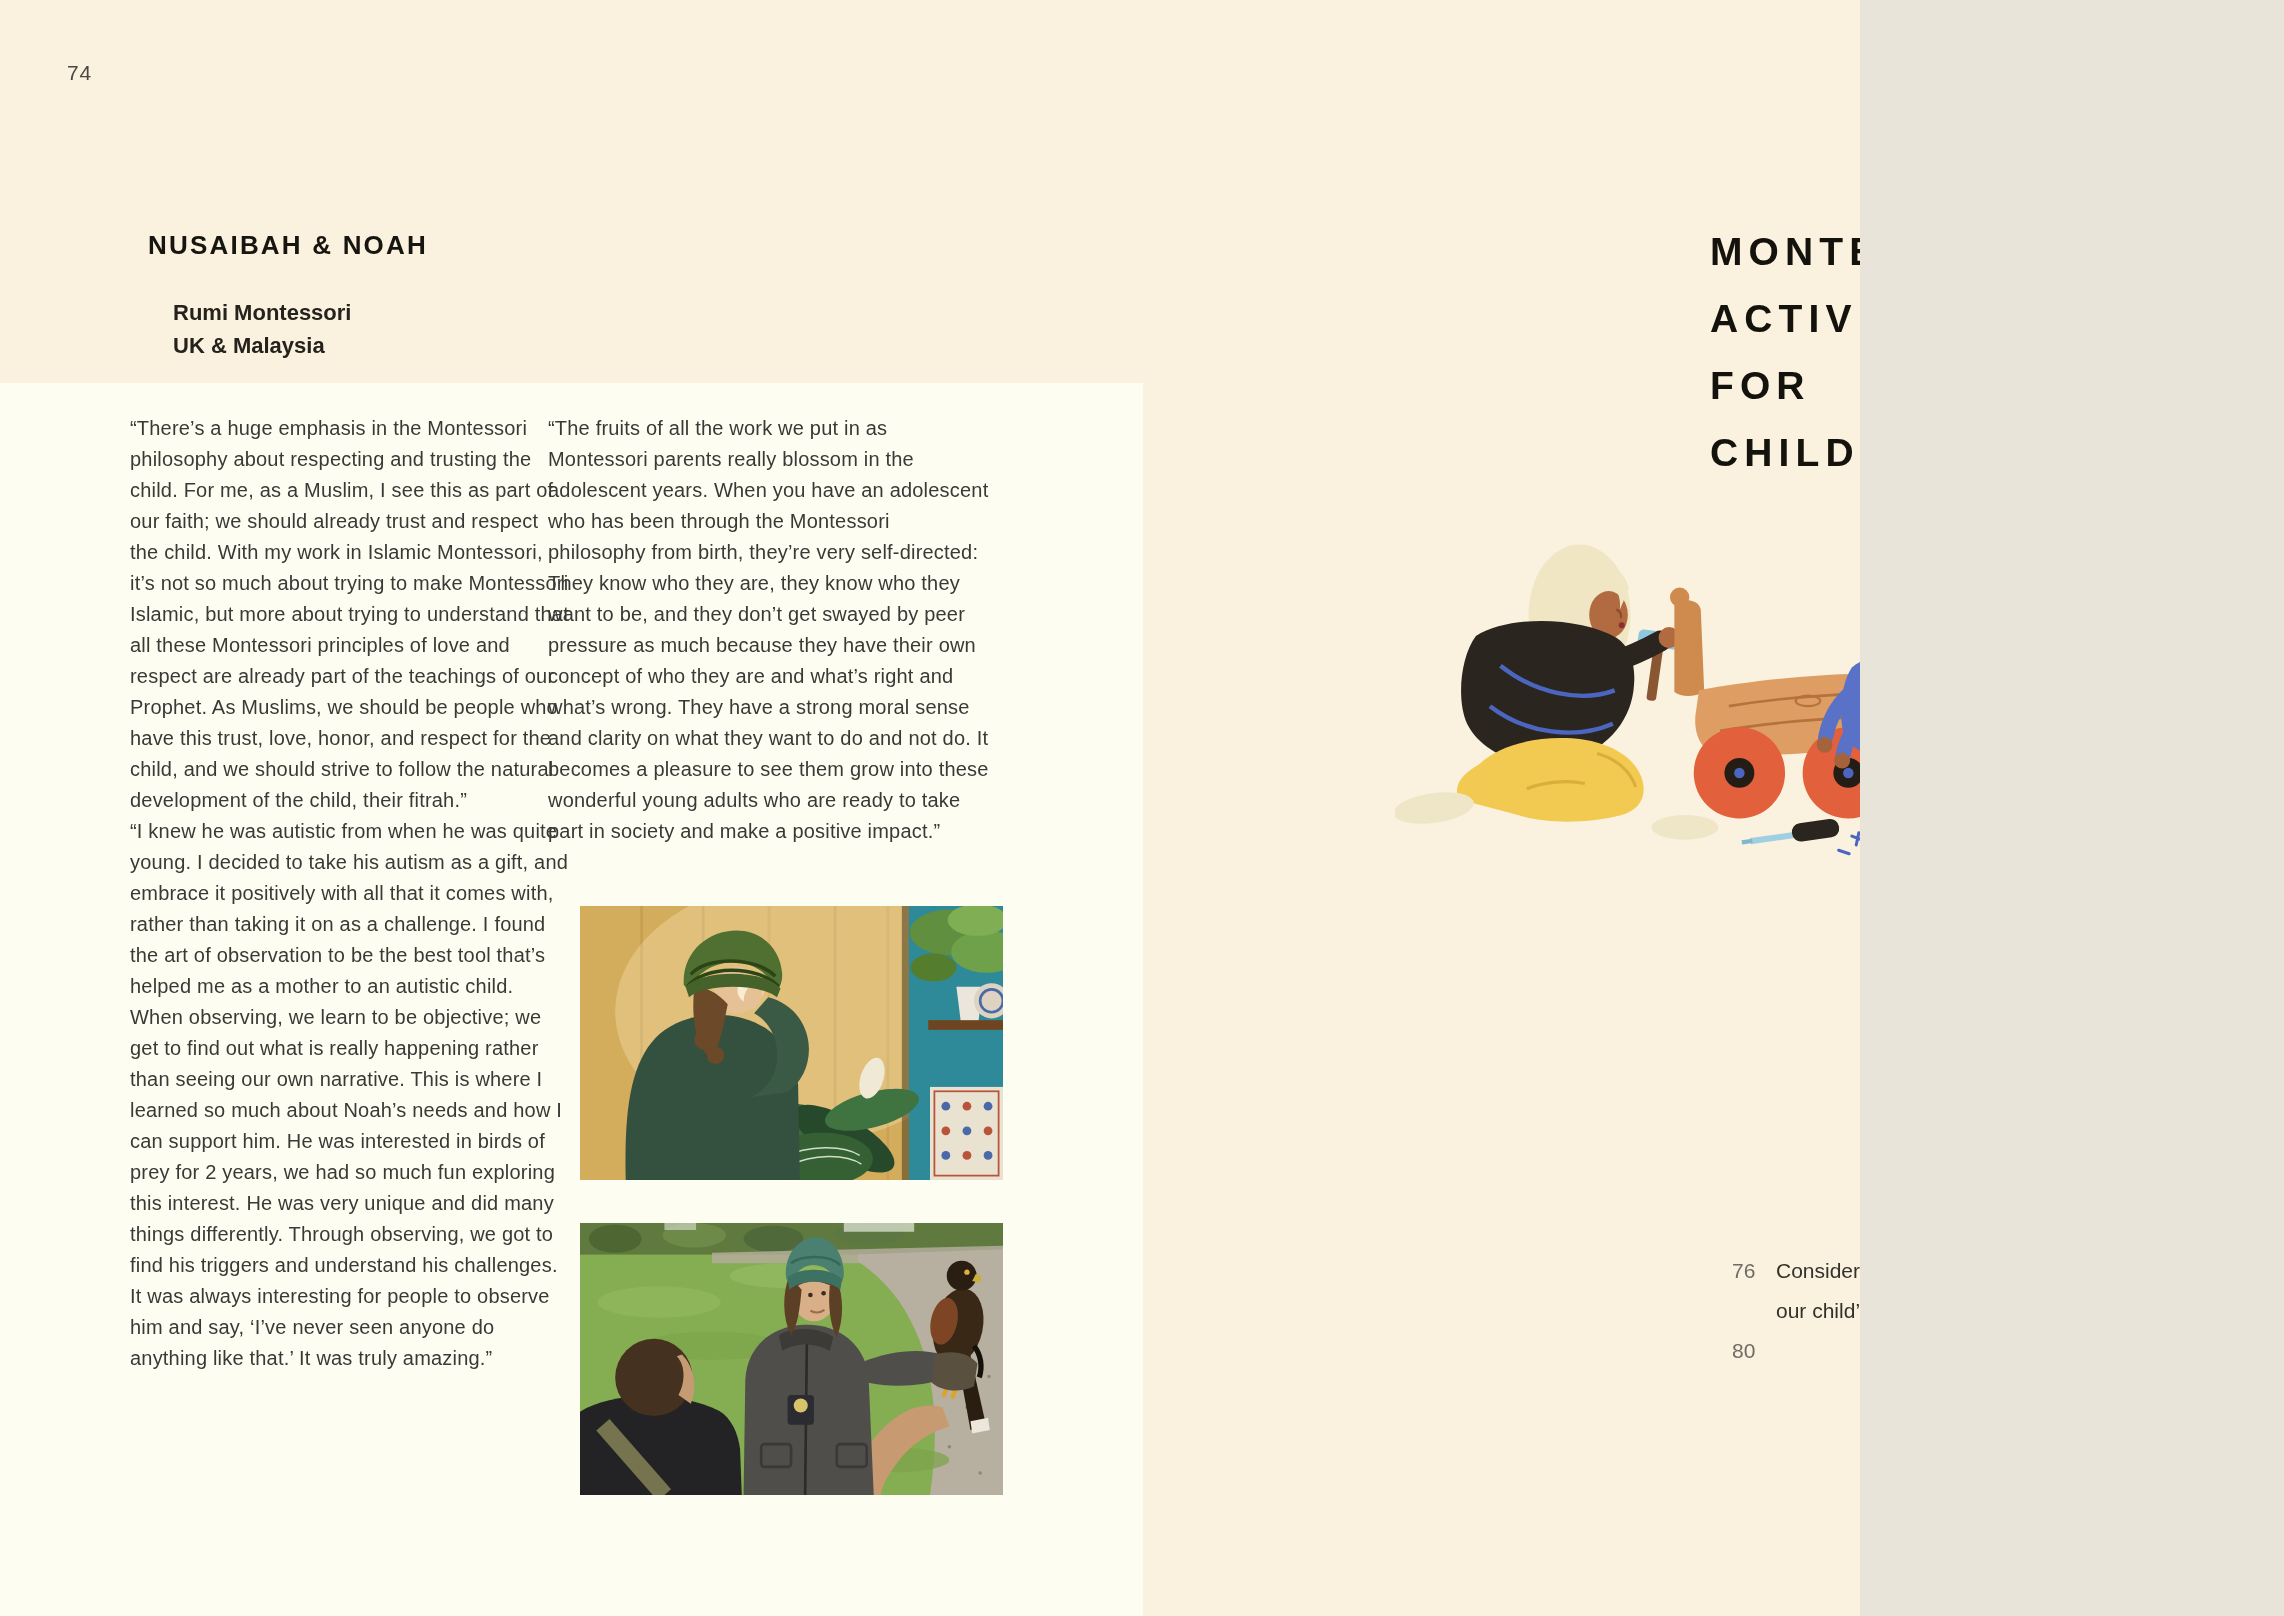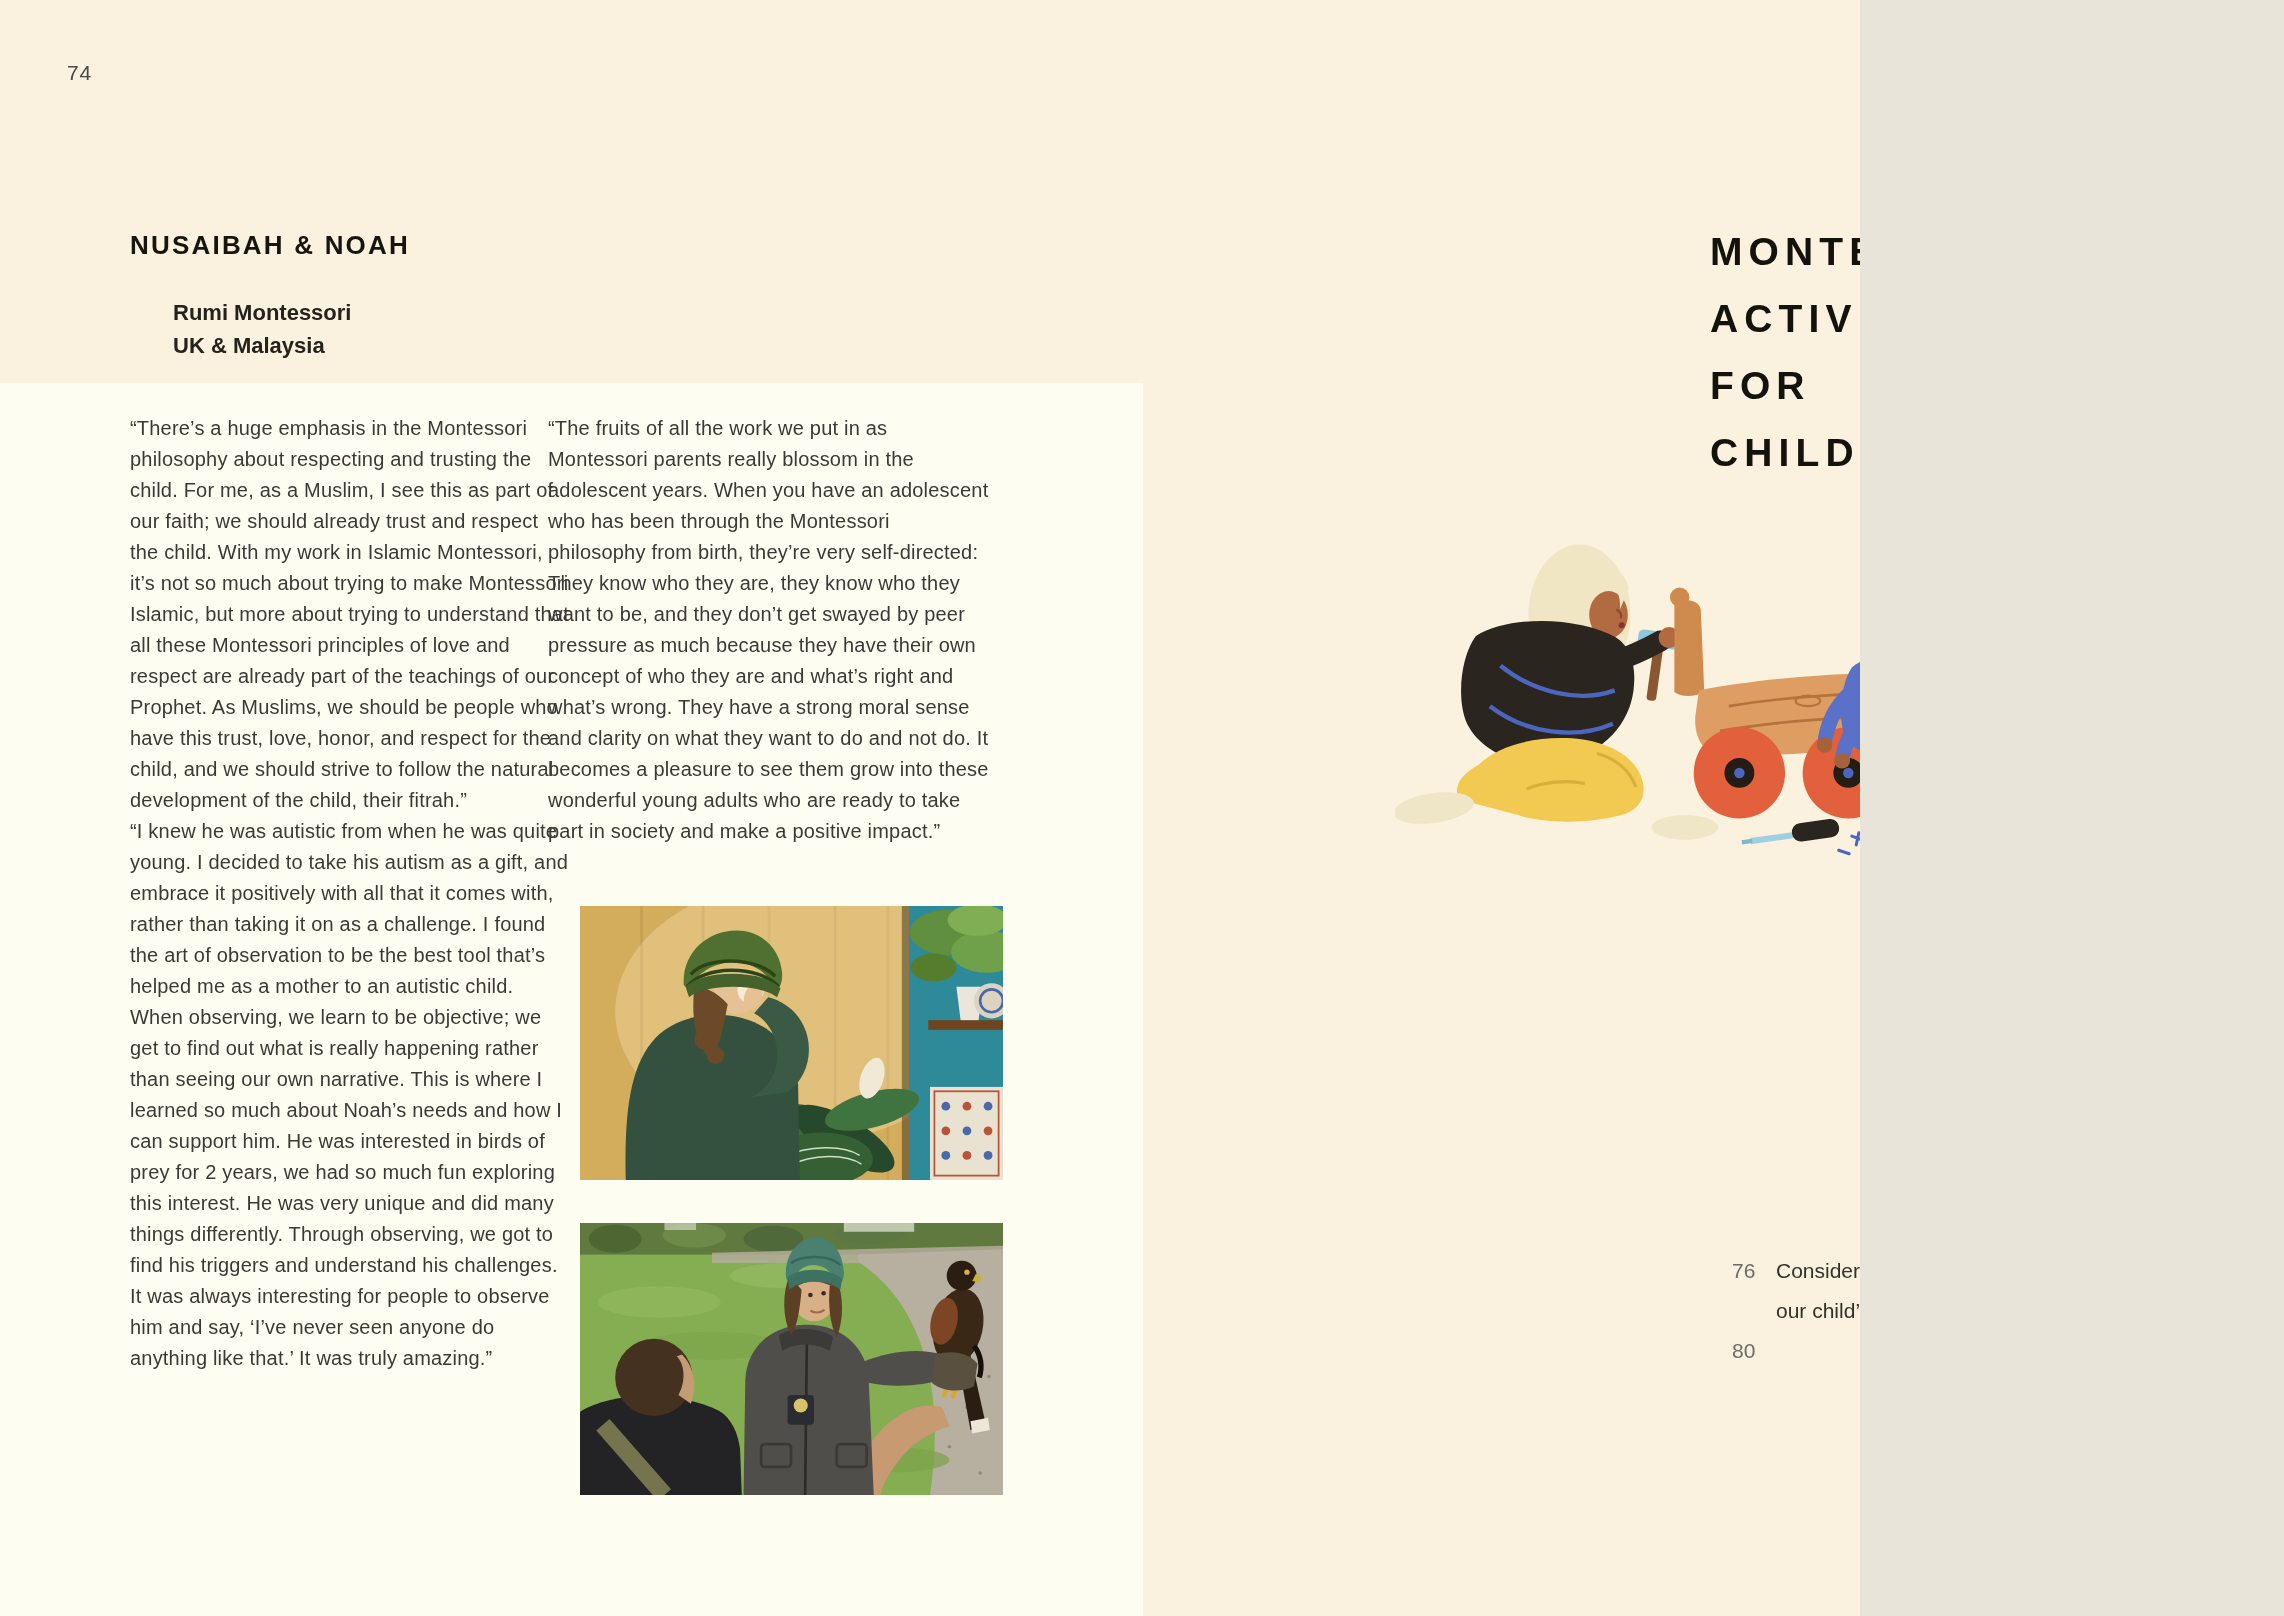"NUSAIBAH & NOAH" .lp-title { left: 130px -> 148px }
